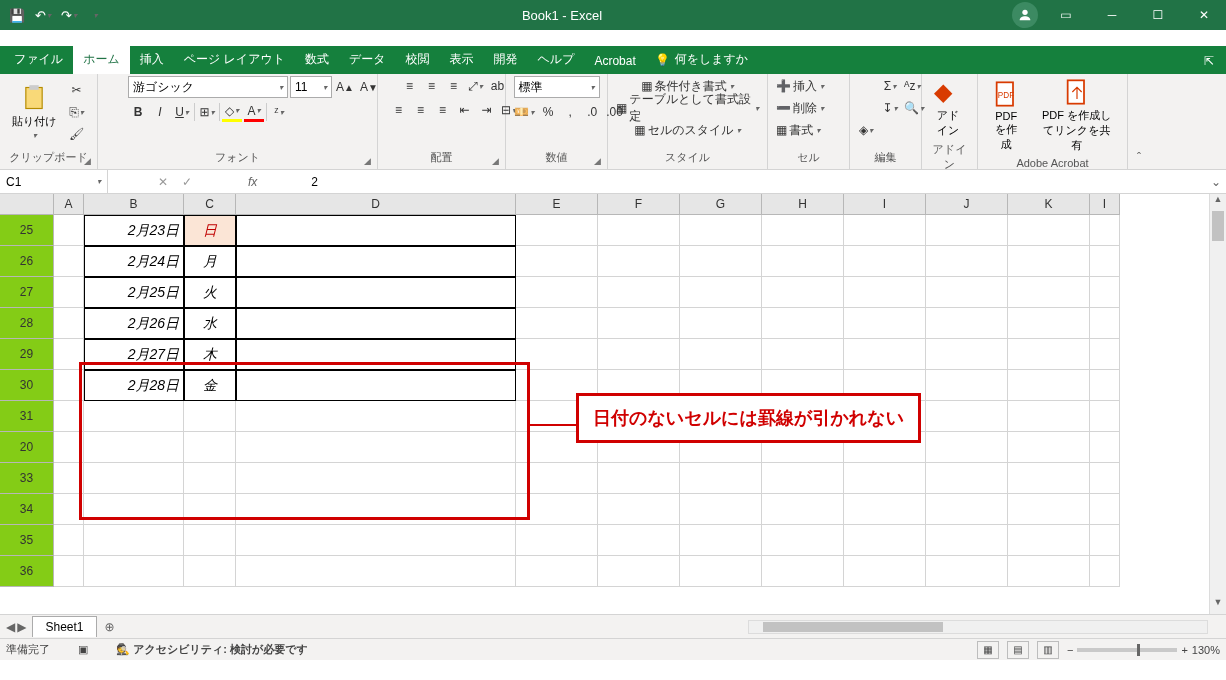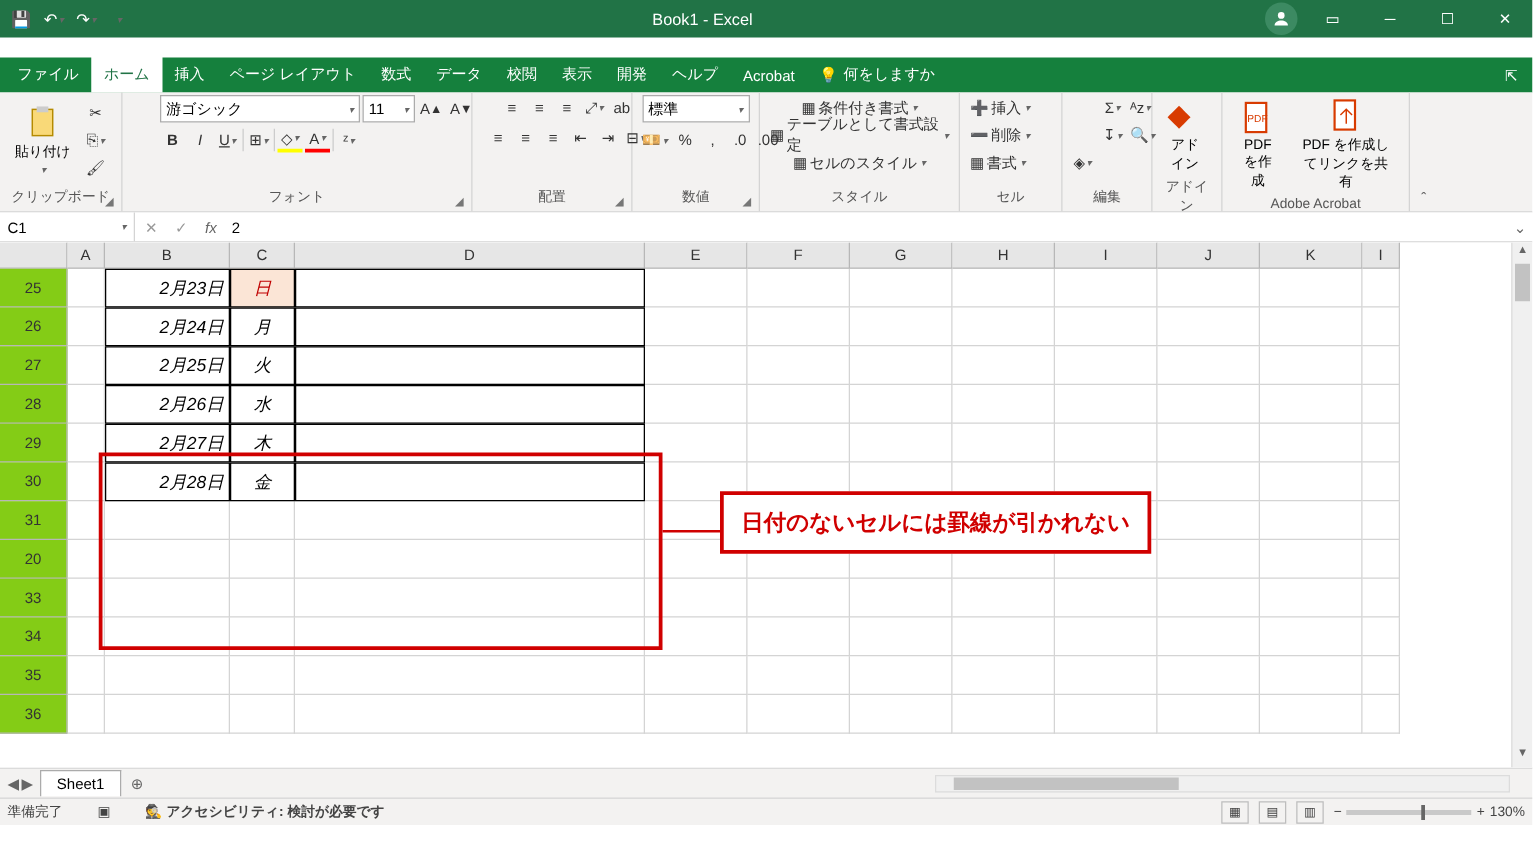"C1" .namebar { gap: none -> 42px }
